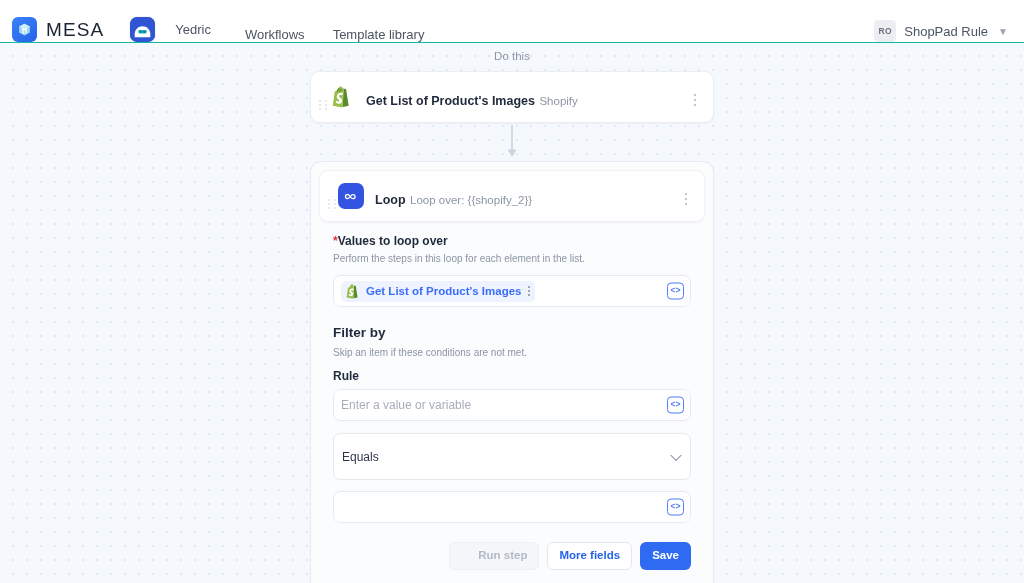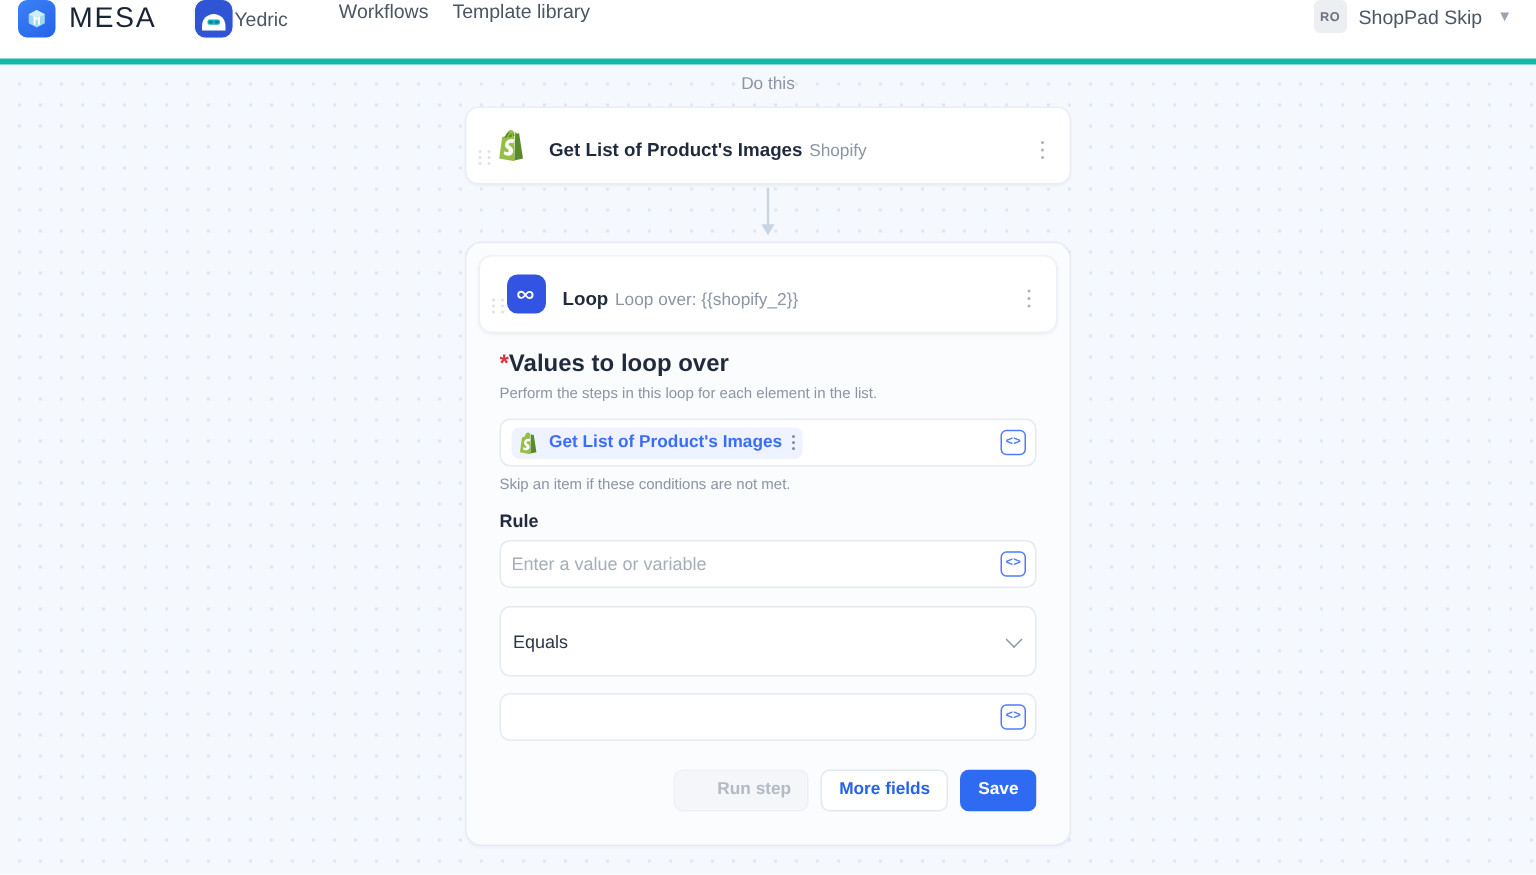"MESA" .topbar { align-items: flex-start -> flex-end; border-bottom: 4px solid #14b8a6 -> 1px solid #14b8a6 }
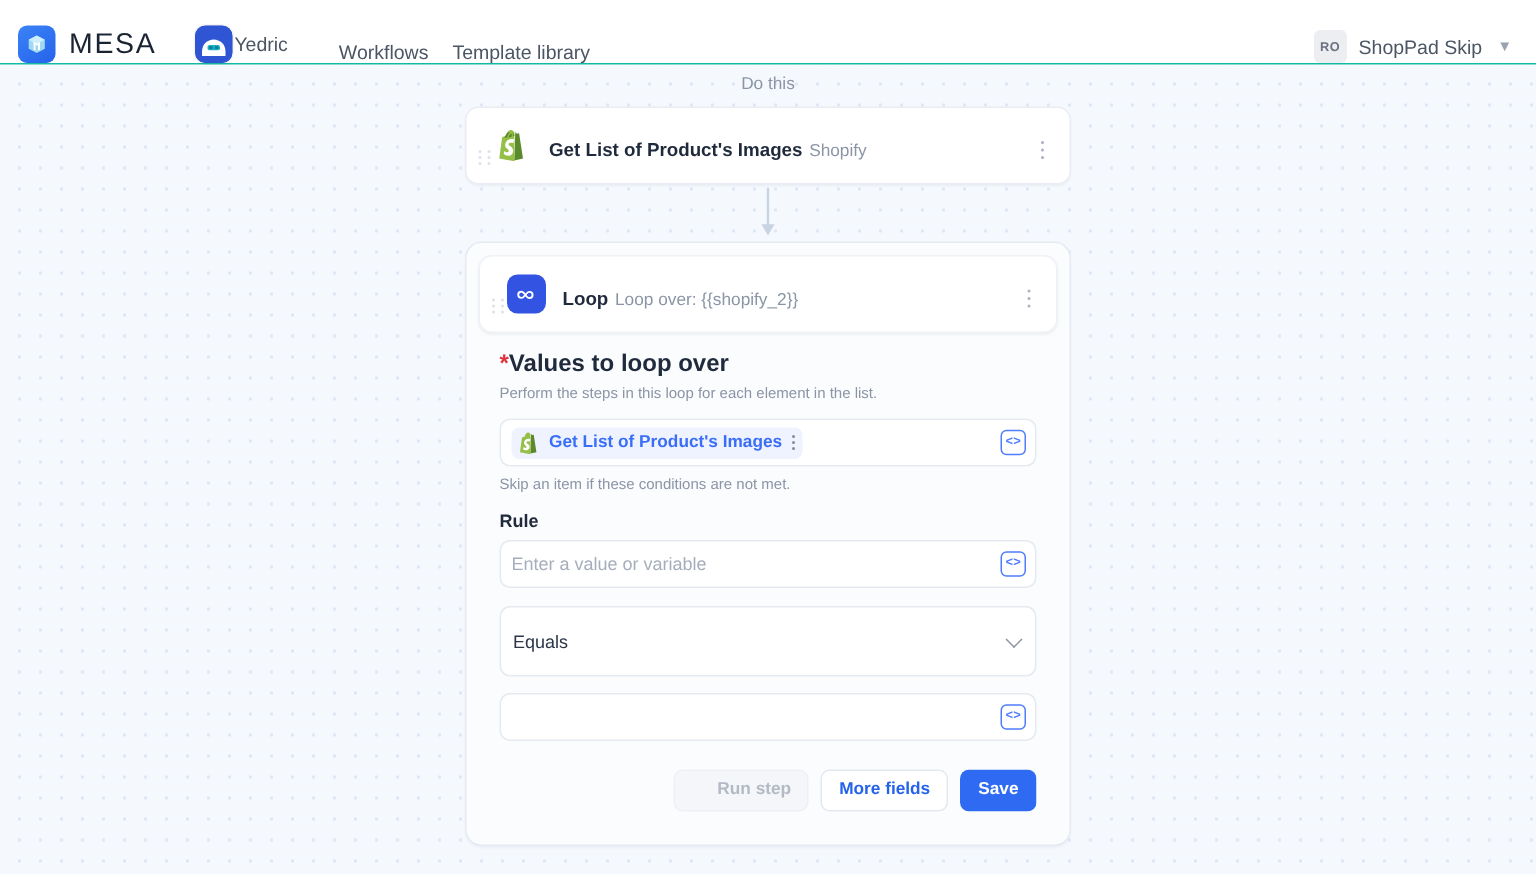"Yedric" .app-chip { gap: 1px -> 20px }
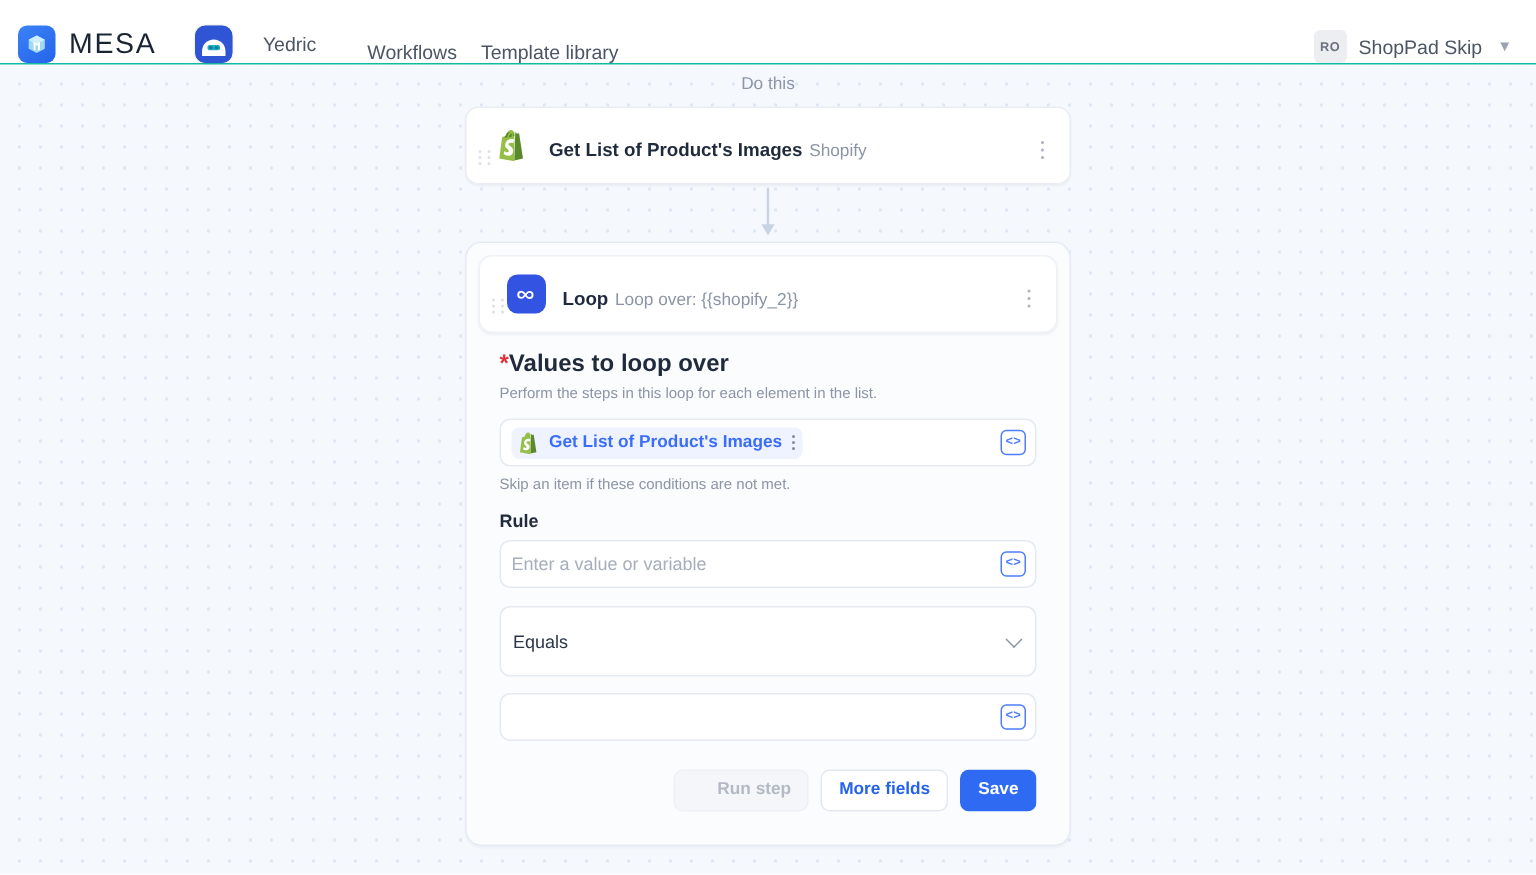"Workflows" .nav-links { gap: 16px -> 28px }
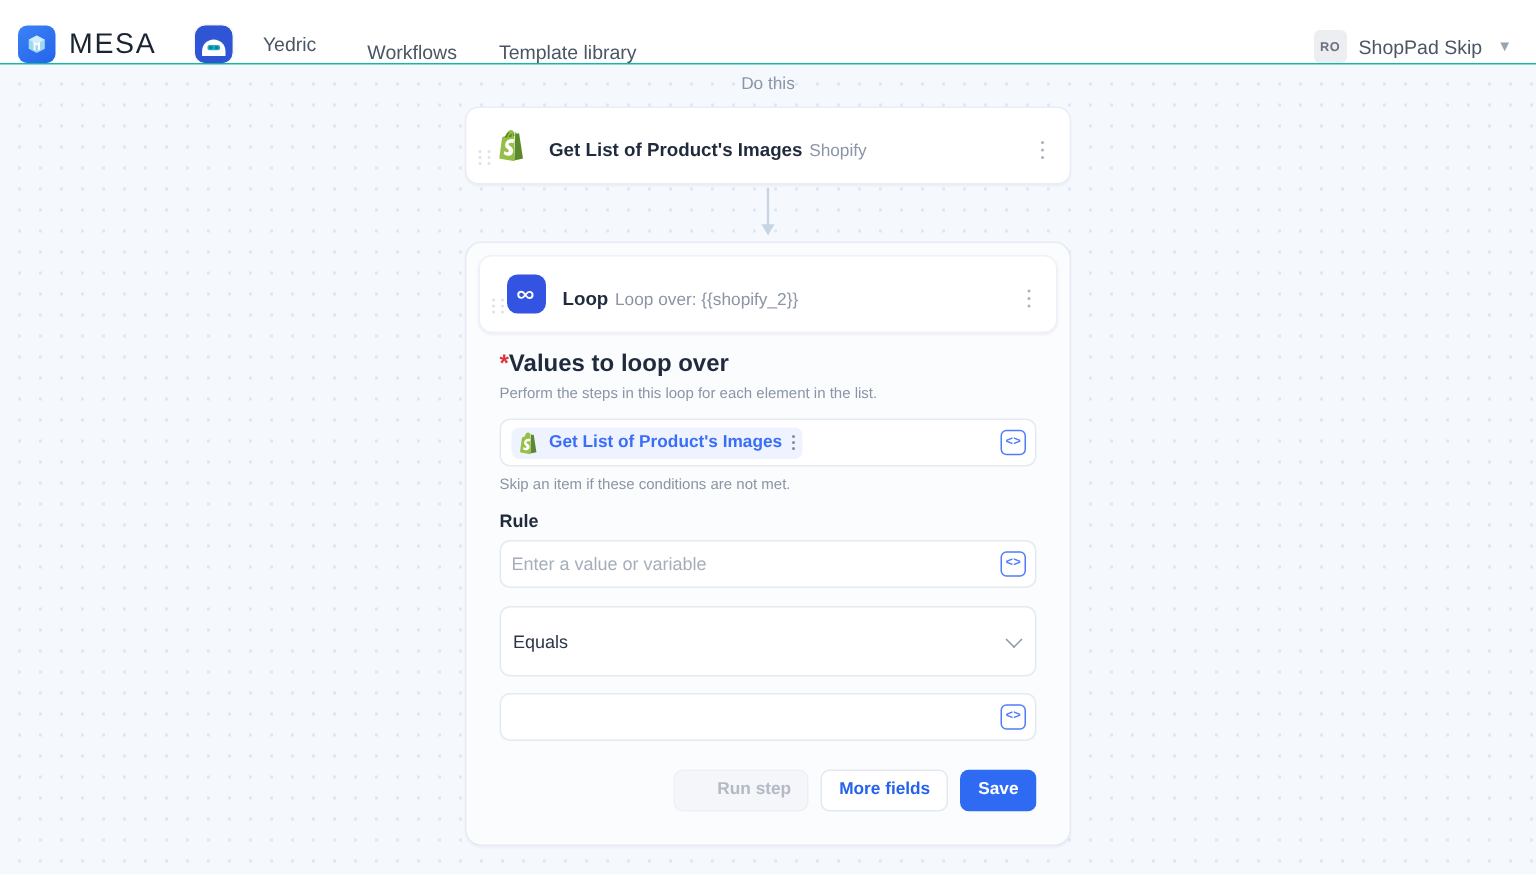"ShopPad Skip" span.user-name { text: Skip -> Rule }
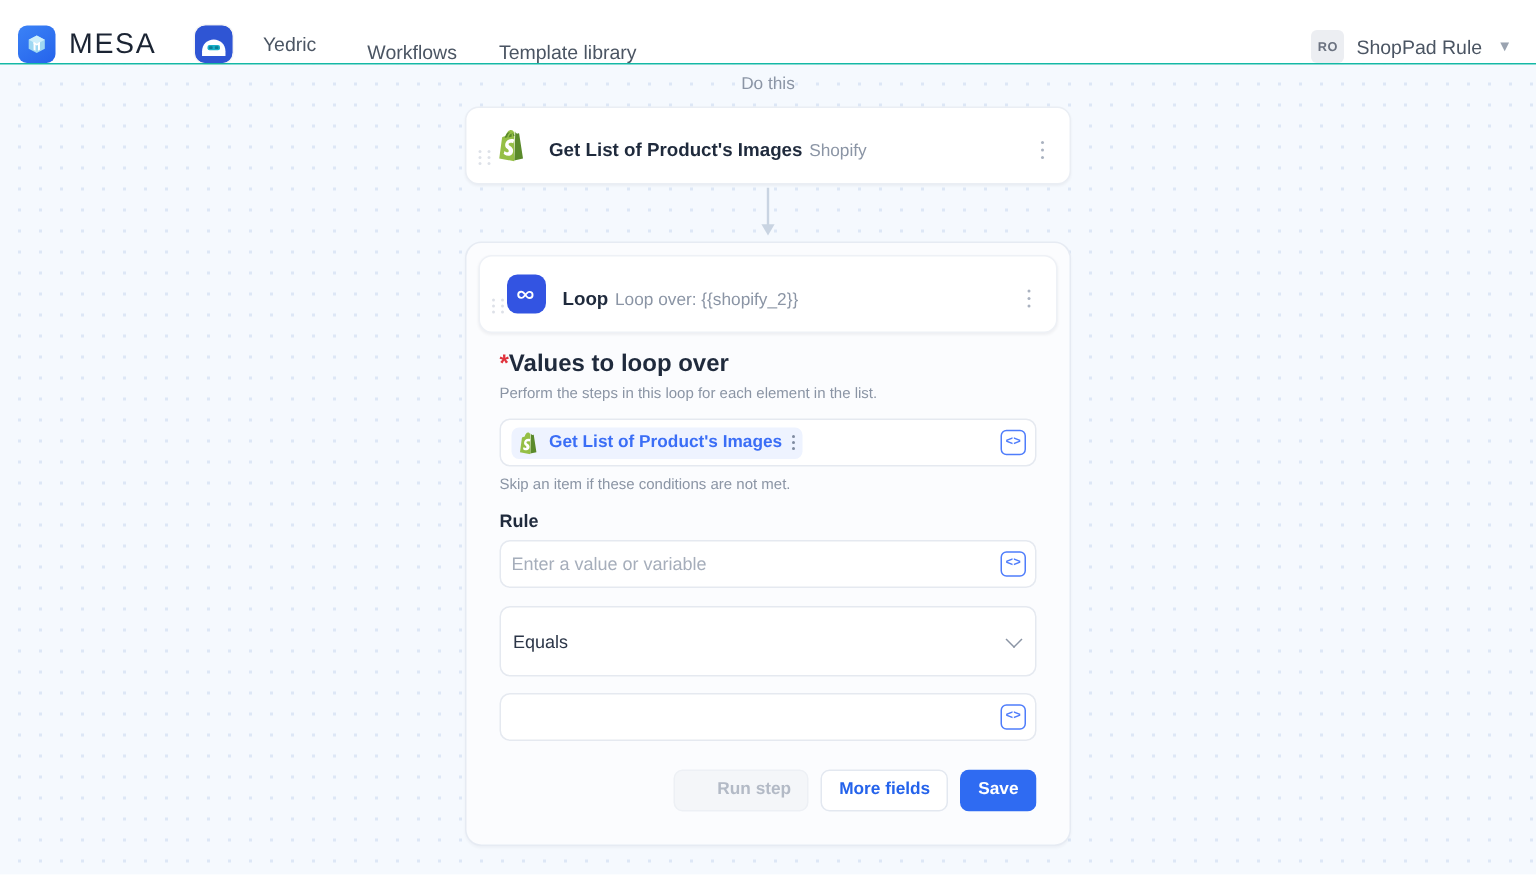"*Values to loop over" .field-label { font-size: 16px -> 12px }
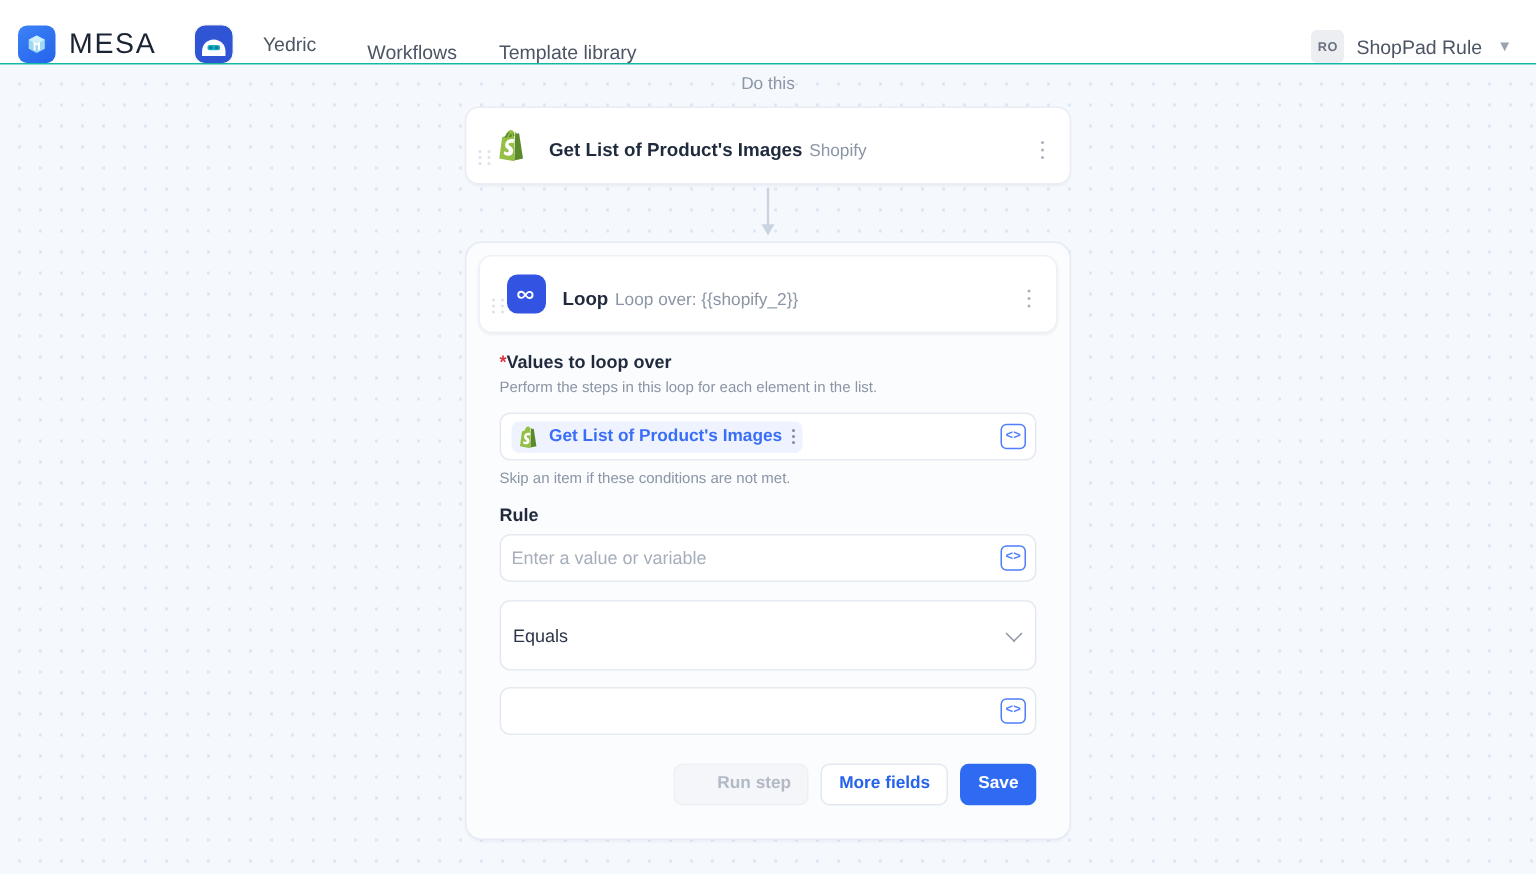"Filter by" div.section-head { html: none -> <div>Filter by</div> }
